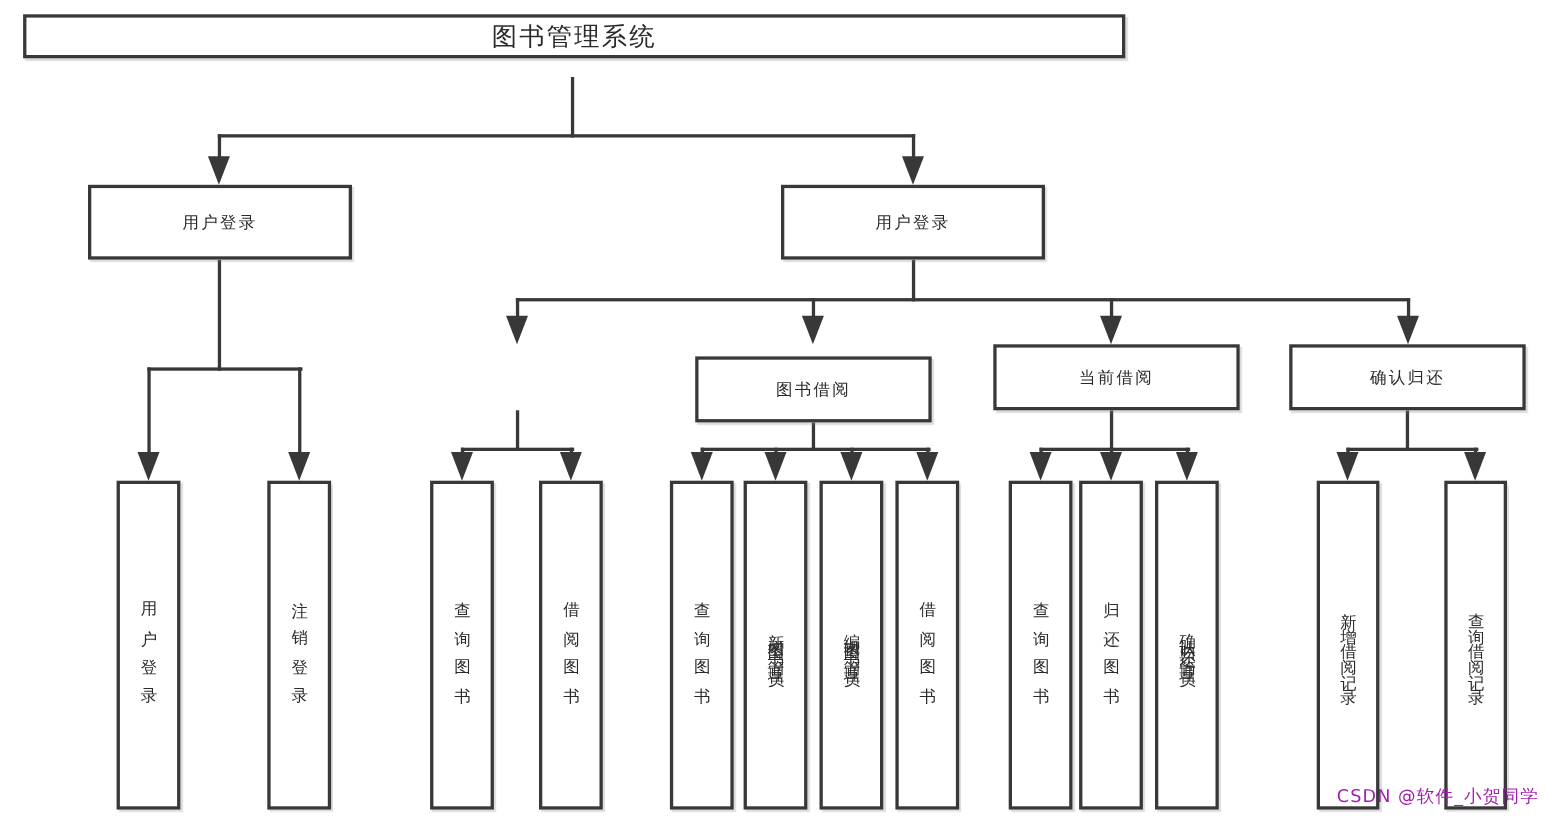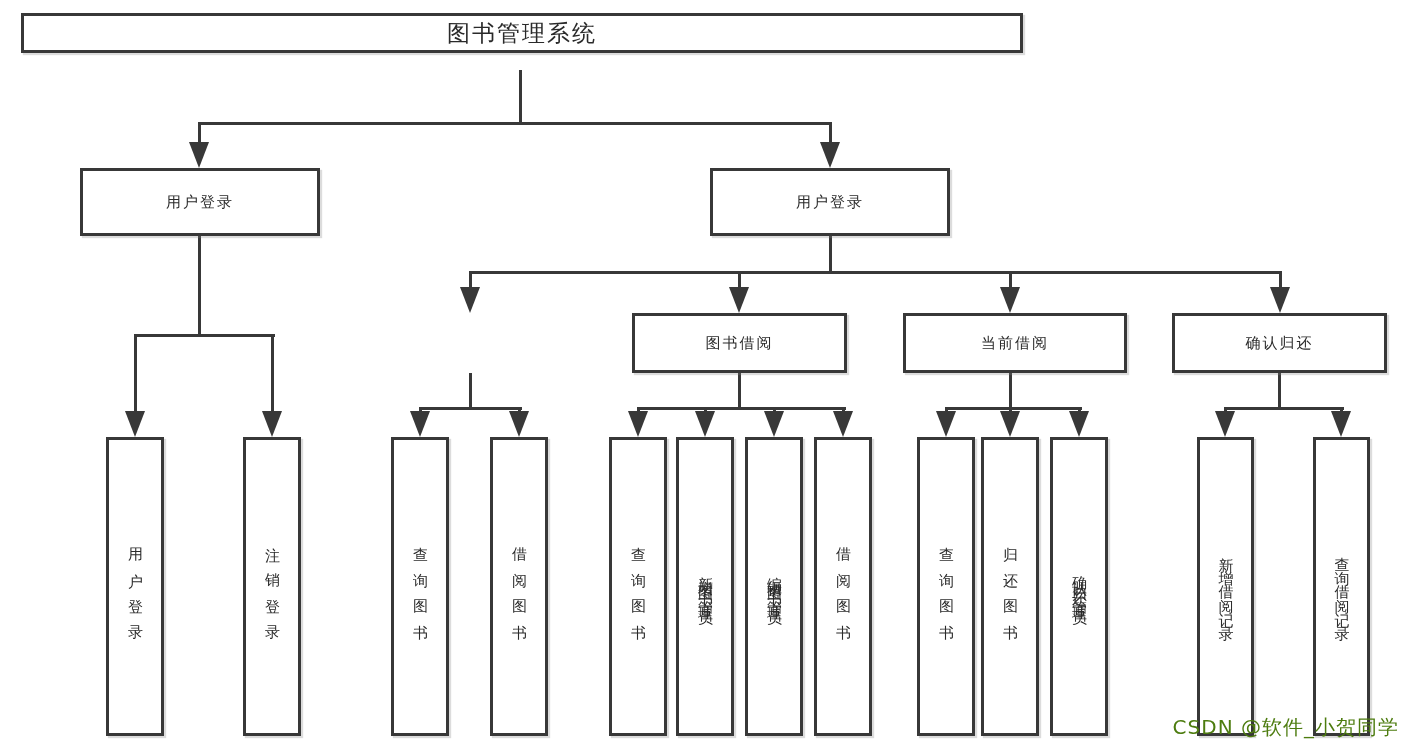"图书借阅" div.node { top: 313px -> 324px }
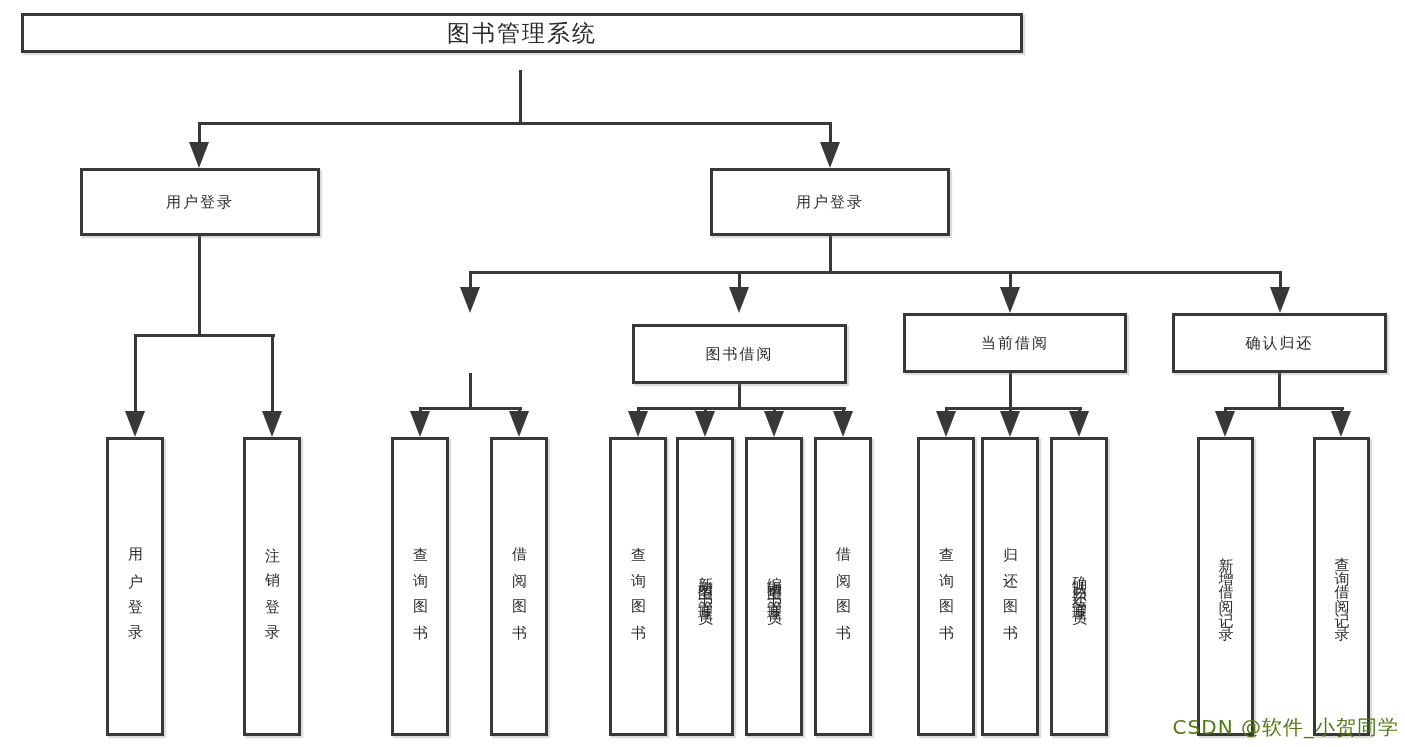"CSDN @软件_小贺同学" .watermark { color: #4d7c0f -> #a21caf; font-size: 20px -> 16px }
